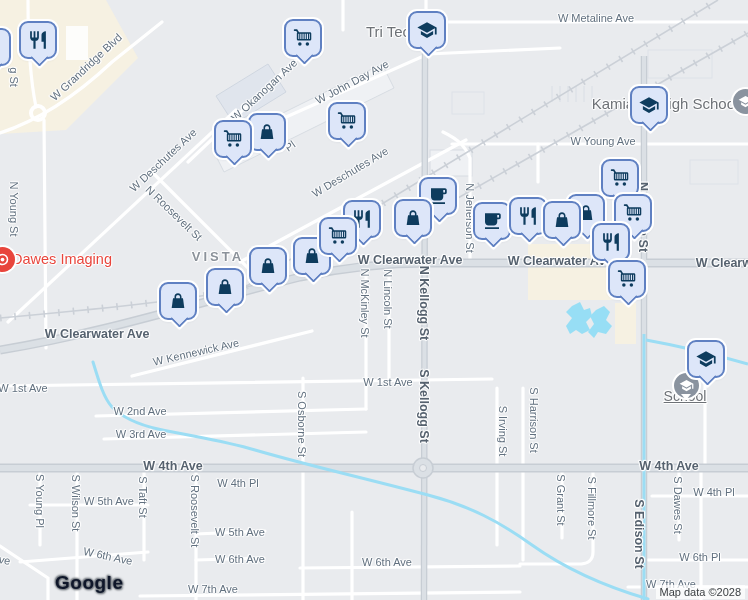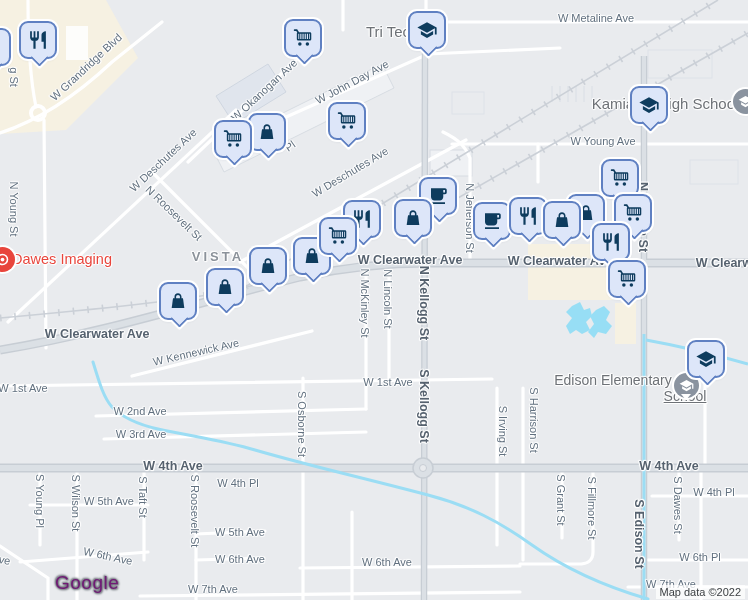"Edison Elementary" div.lbl { html: <div>Edison Elementary</div> -> none }
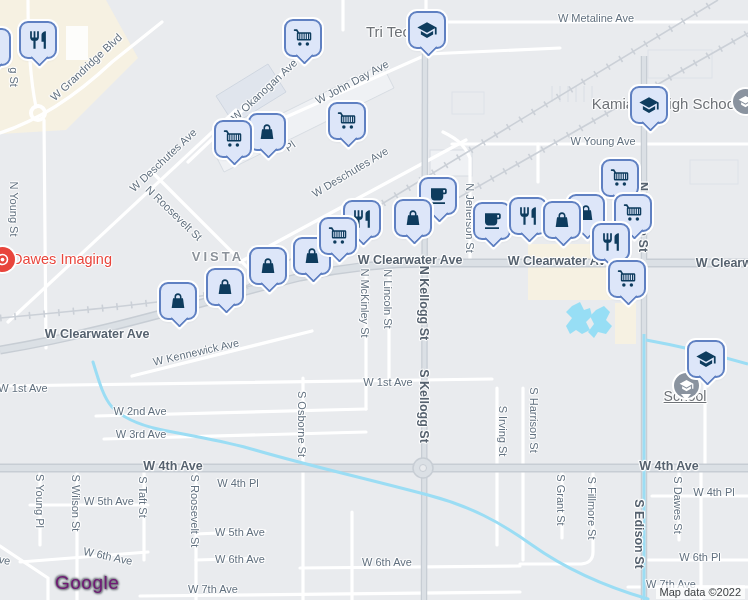"Google" .glogo { color: #701a75 -> #0f172a; font-weight: normal -> bold }
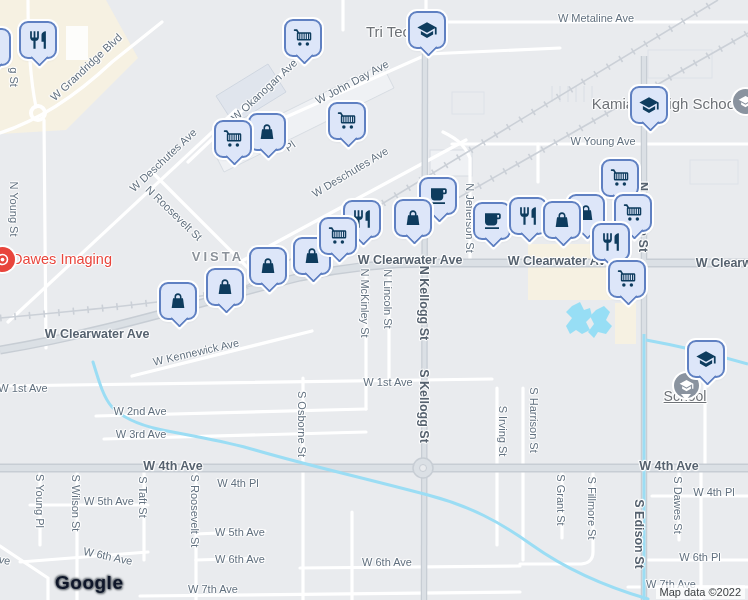"Map data ©2022" div.attr { text: 2022 -> 2028 }
